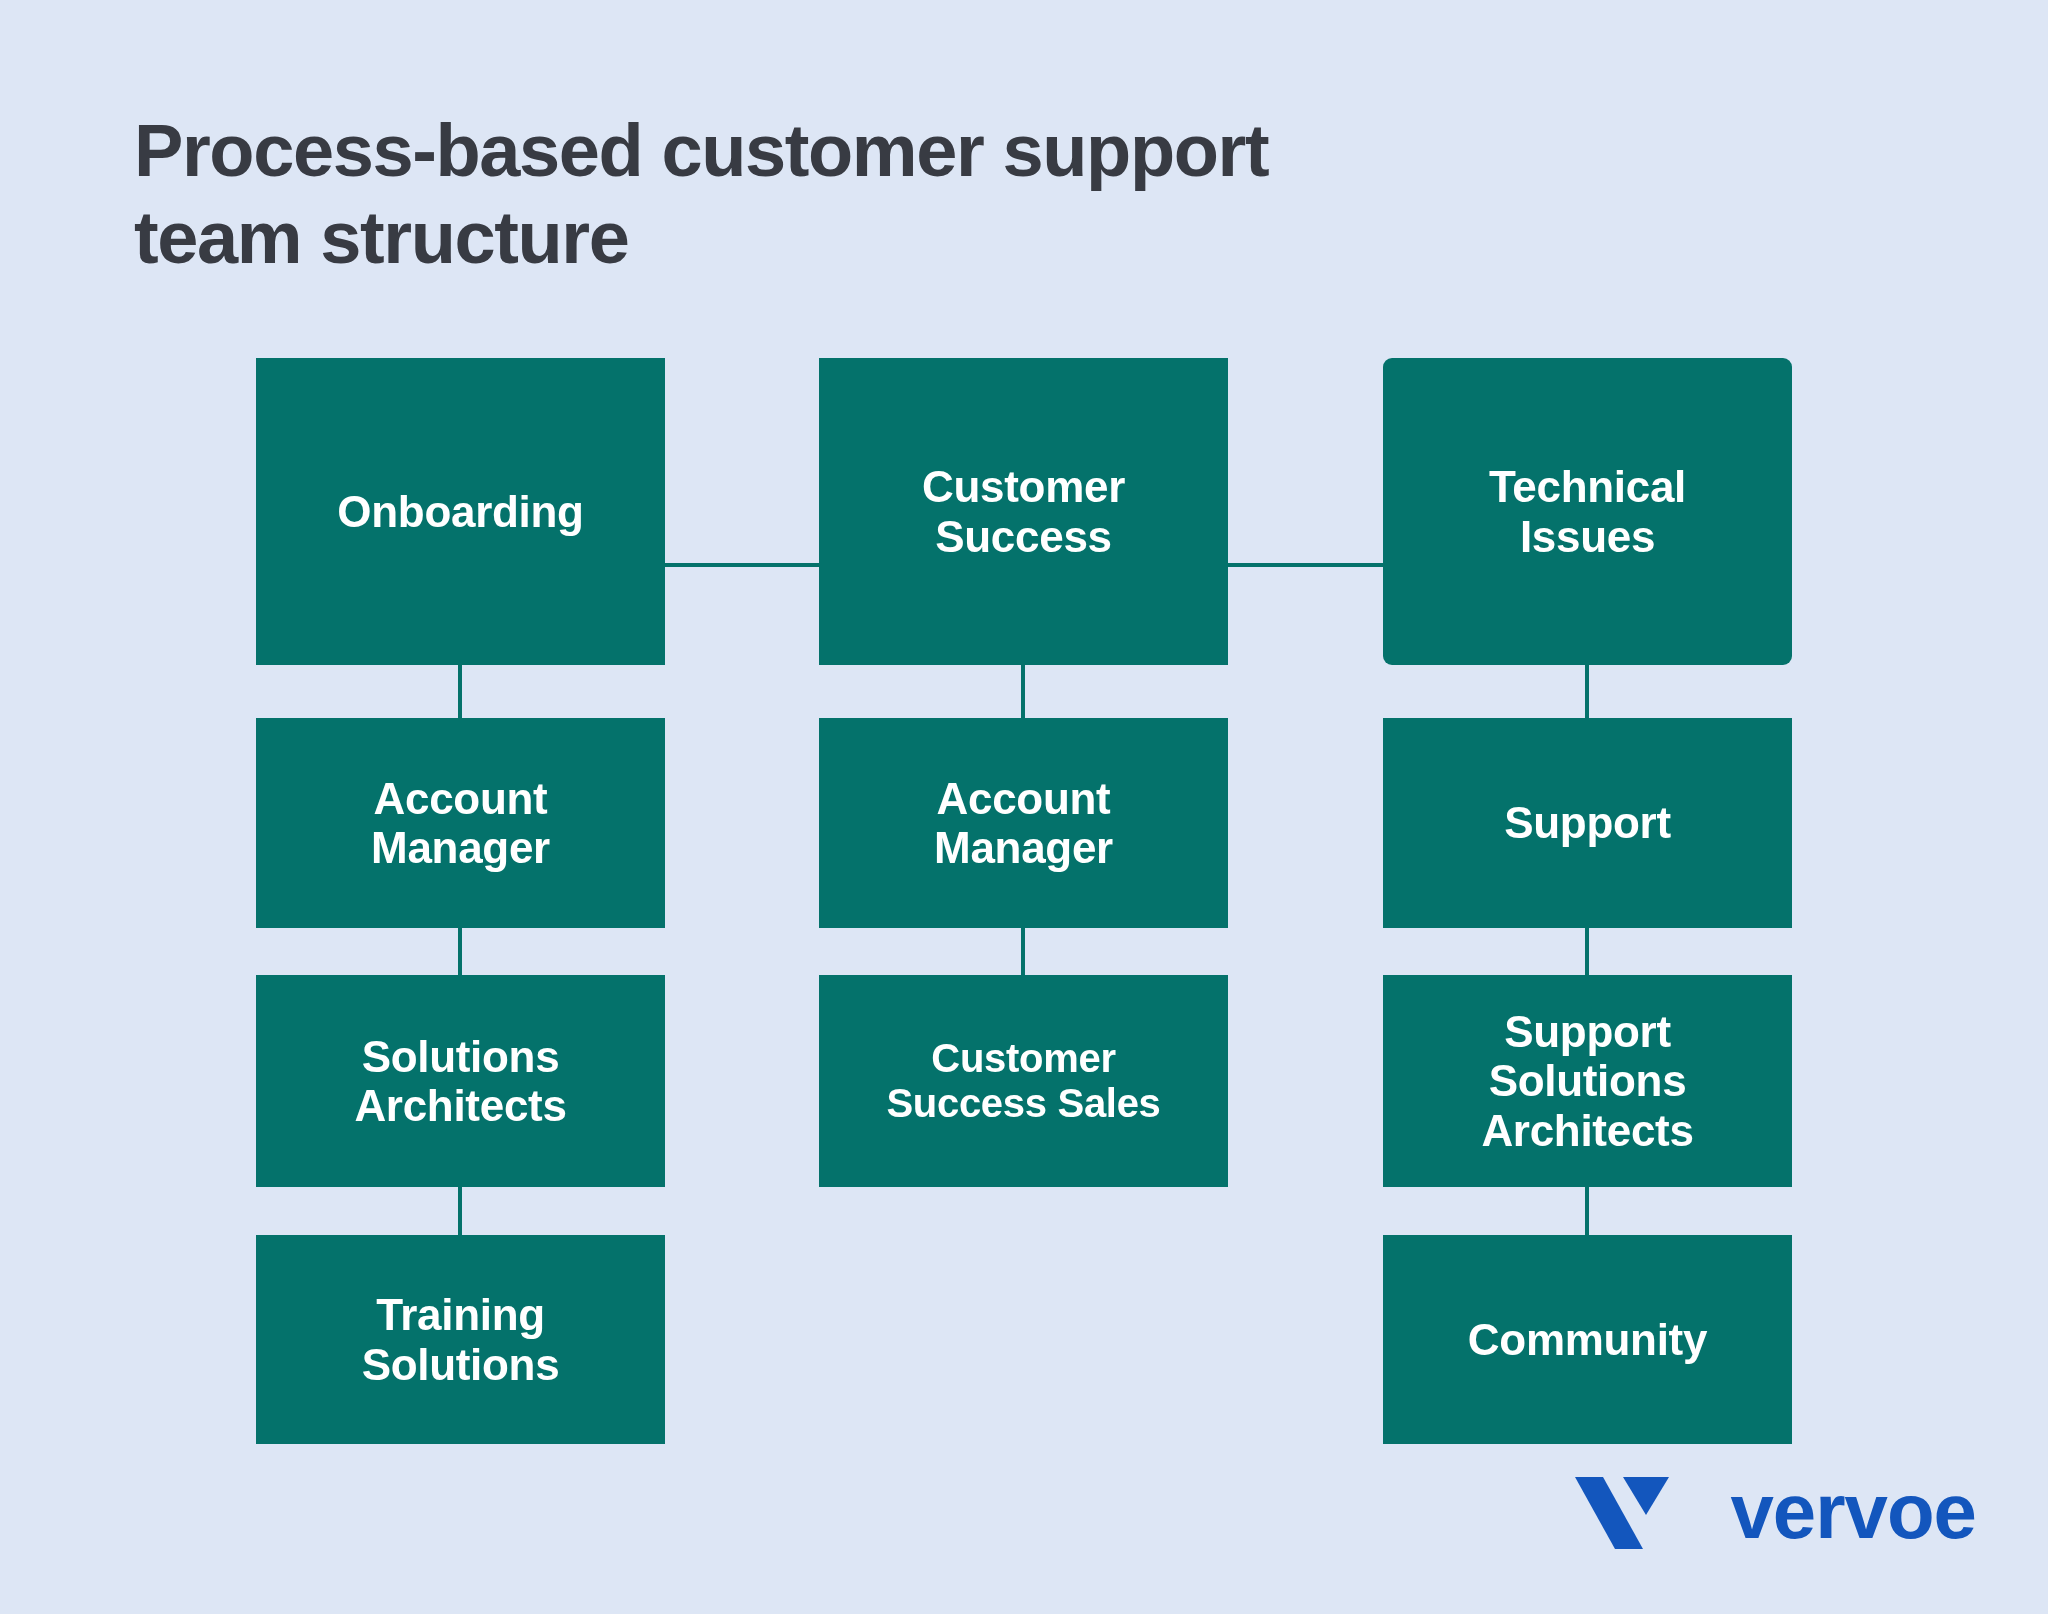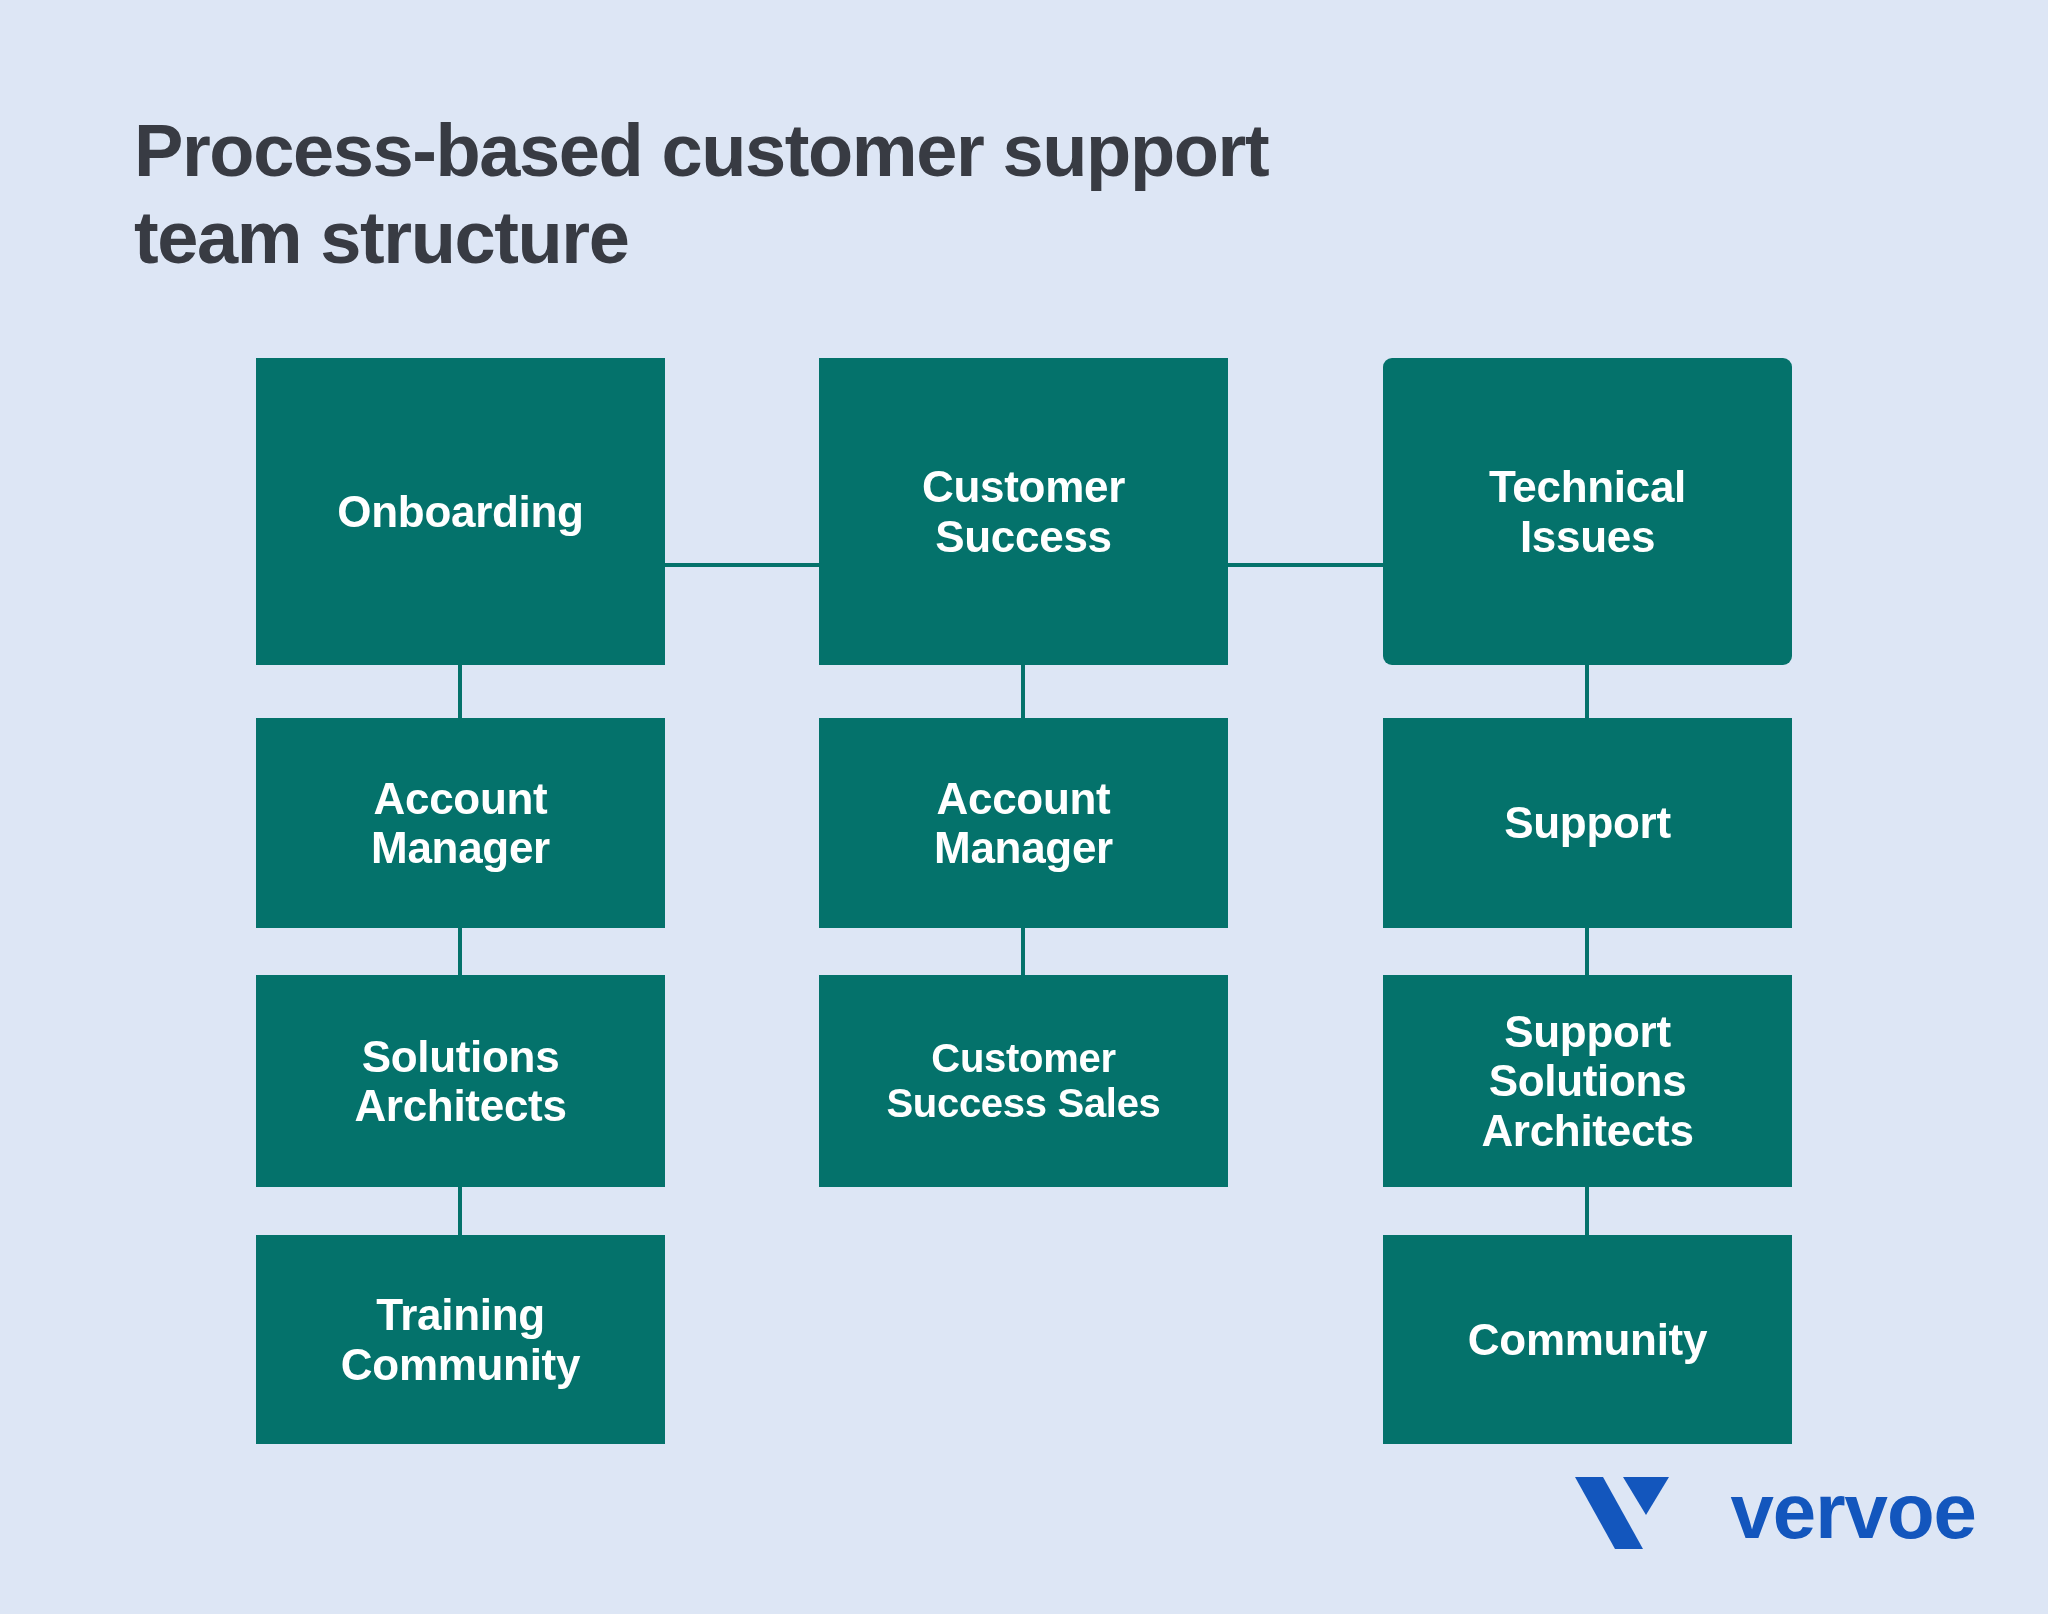"Training" span.node-label { text: Community -> Solutions }
